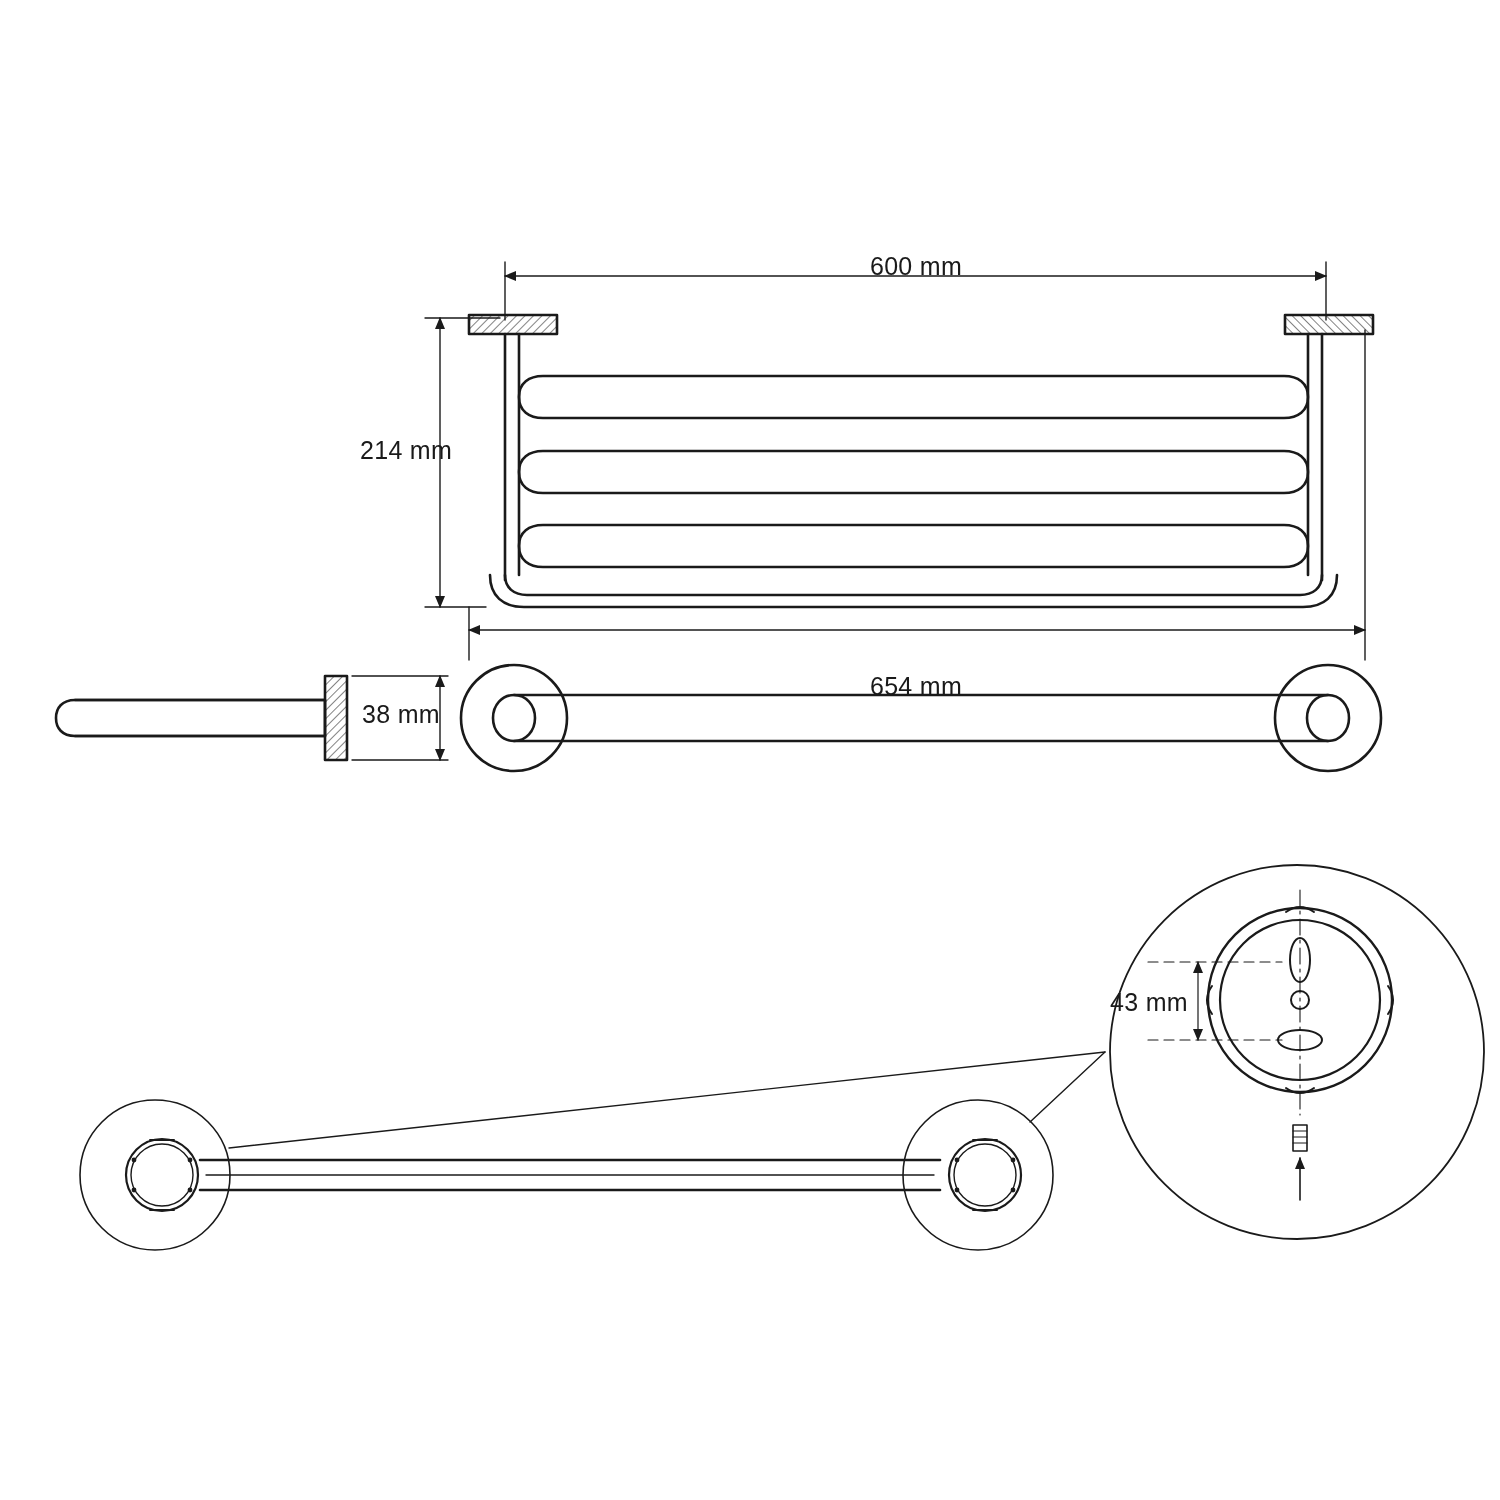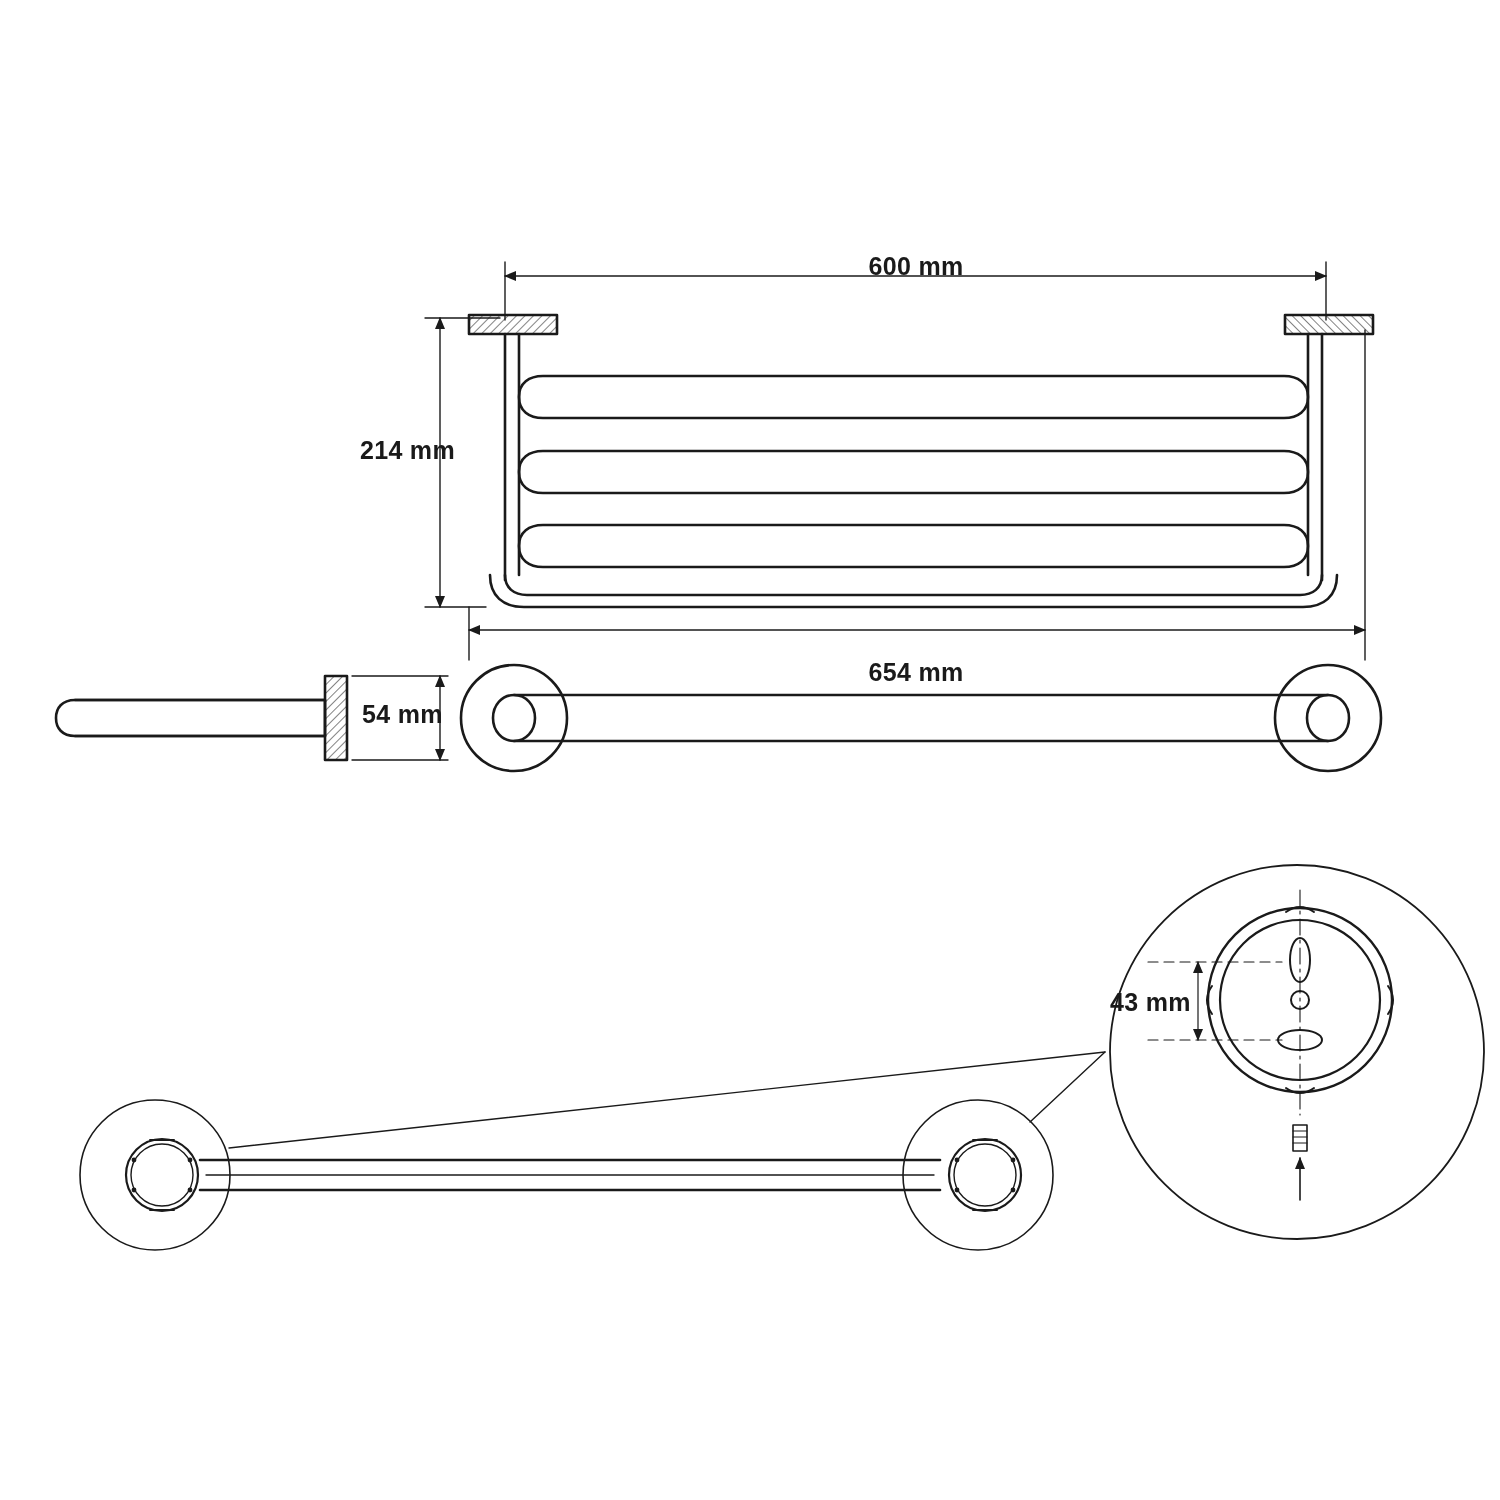"600 mm" #sheet { font-weight: bold -> none }
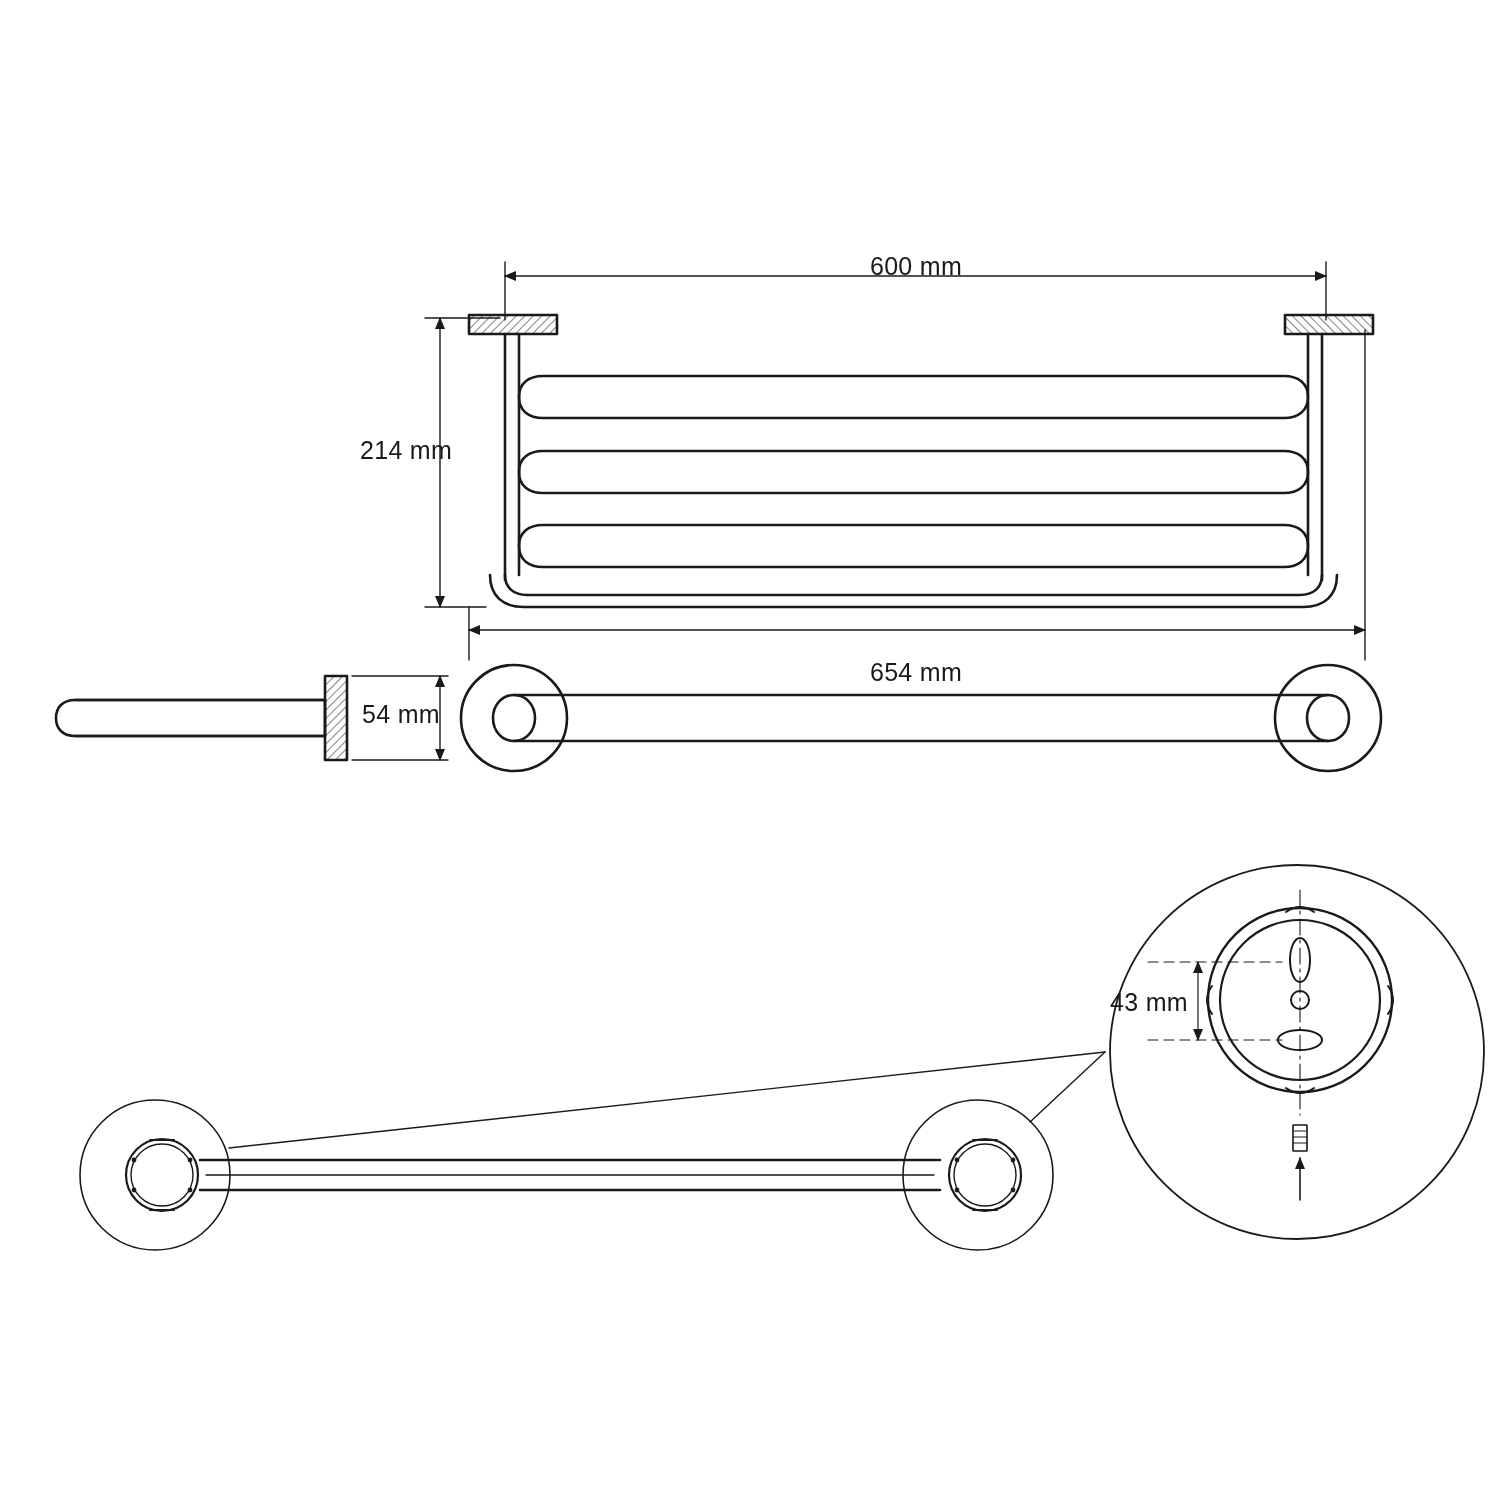"654 mm" div.dim-label { top: 658px -> 672px }
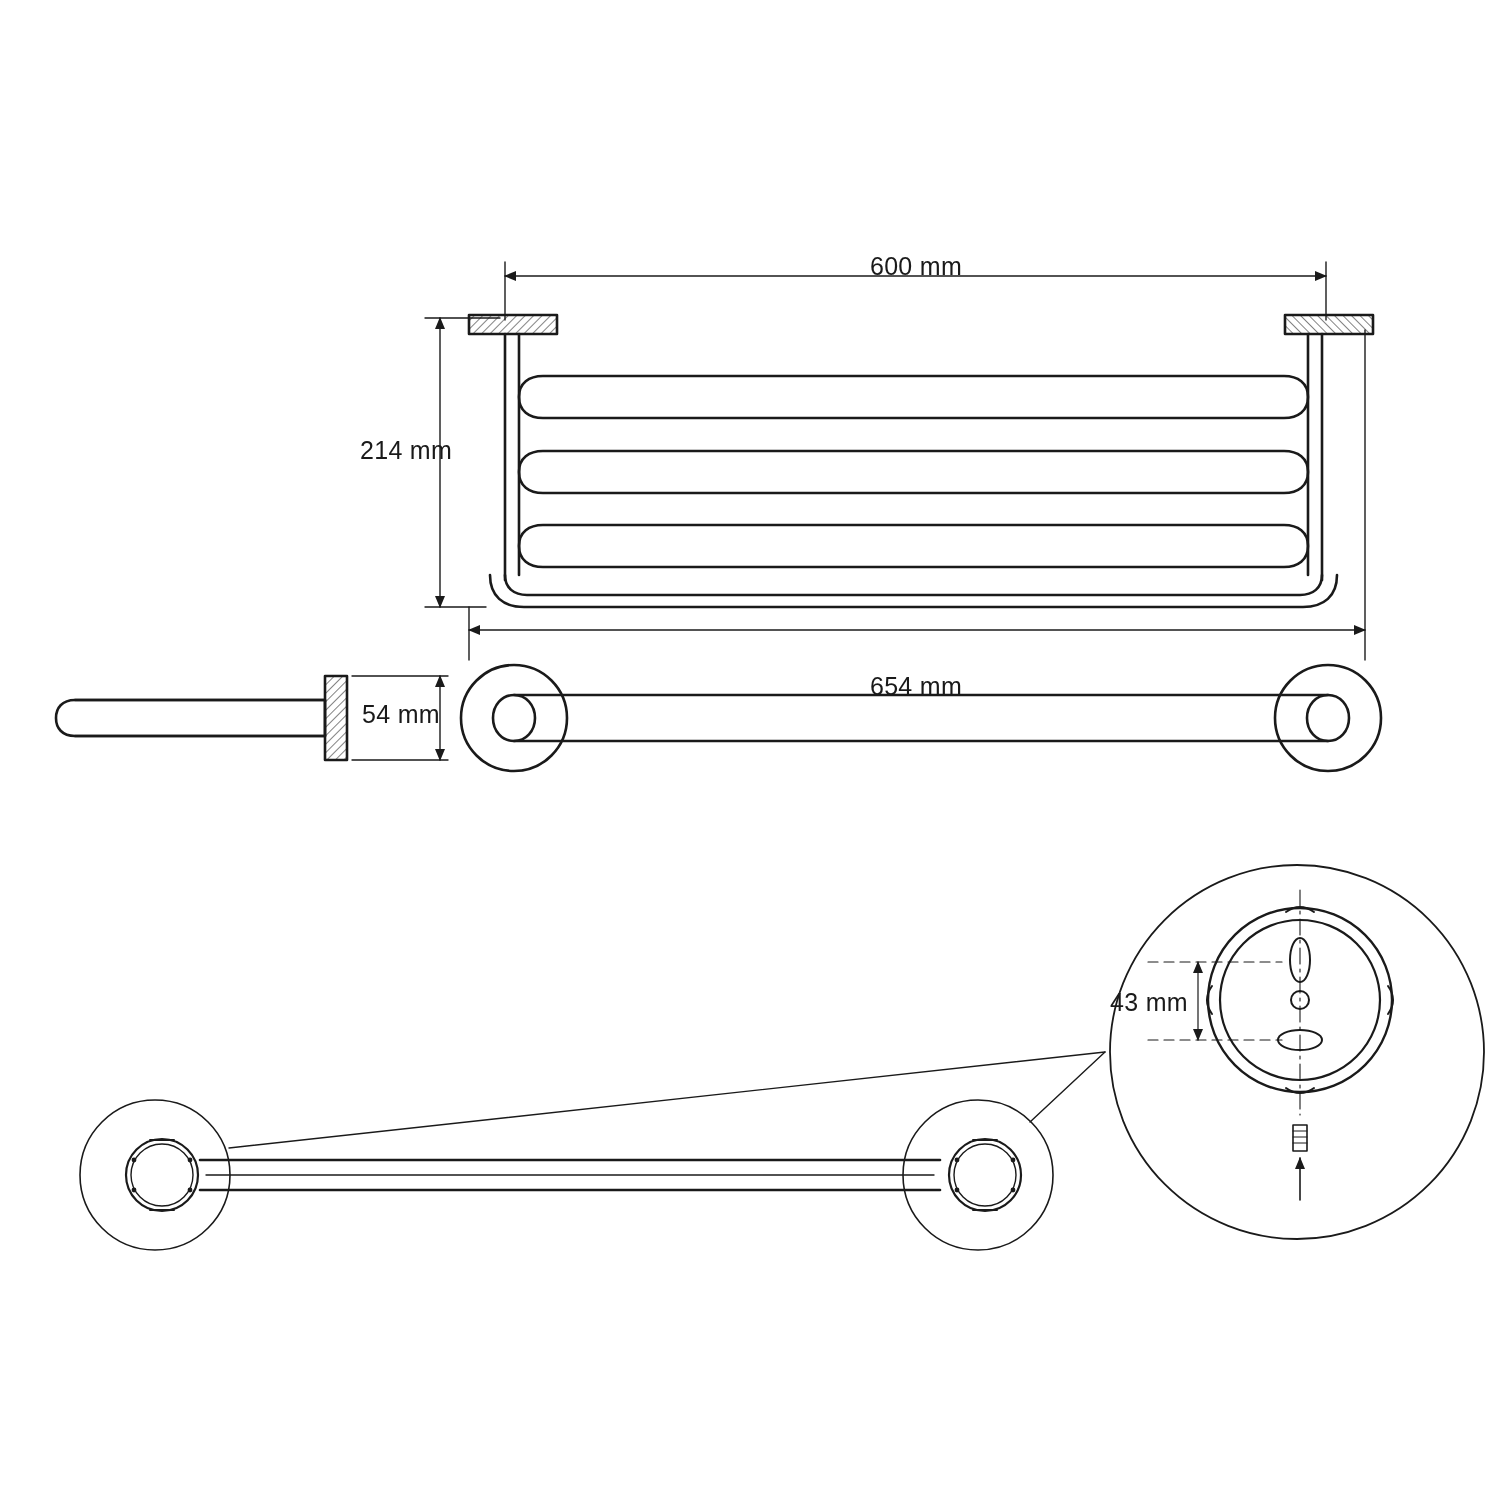"54 mm" div.dim-label { text: 54 -> 38 }
